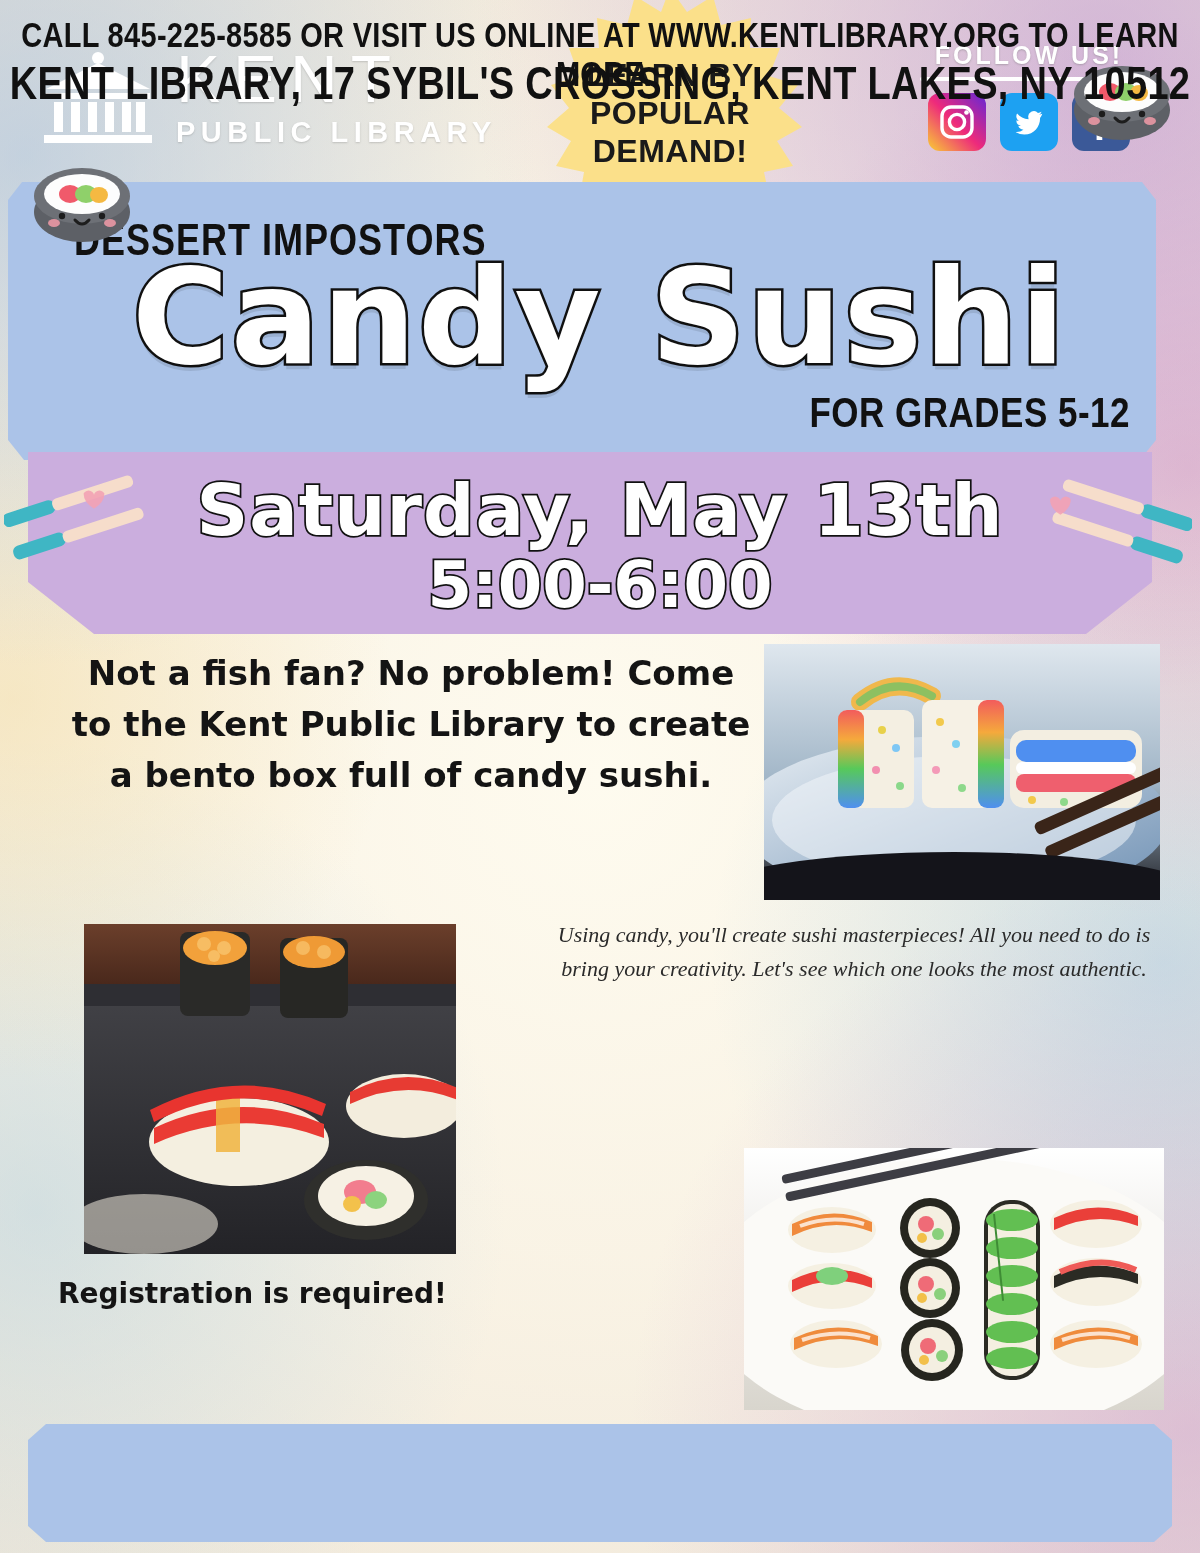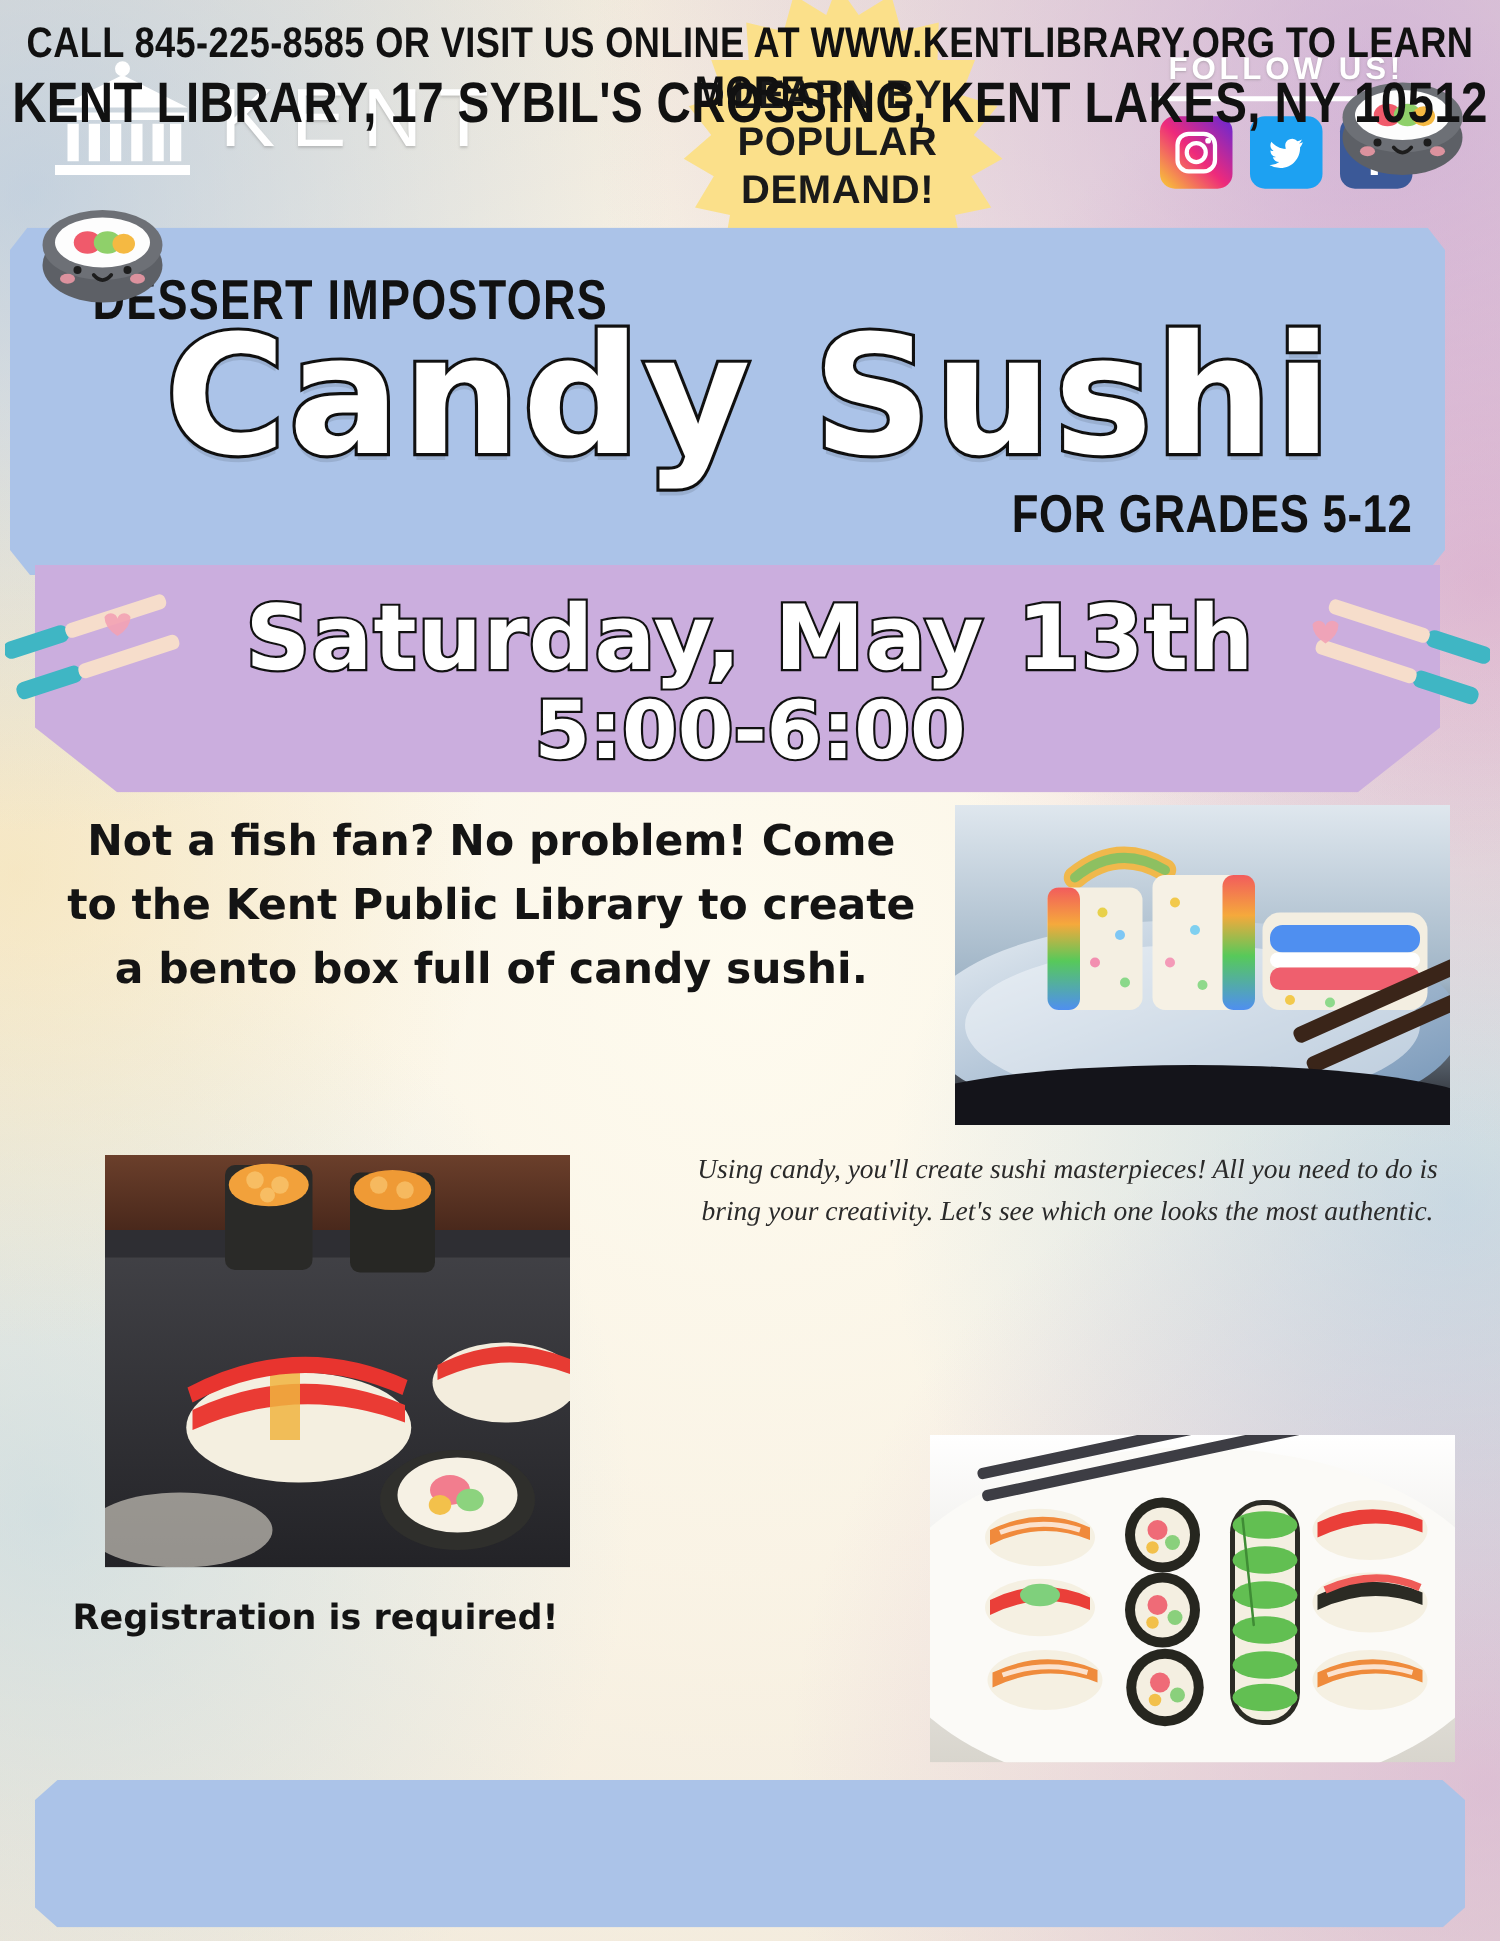"PUBLIC LIBRARY" div.l2 { html: none -> <div>PUBLIC LIBRARY</div> }
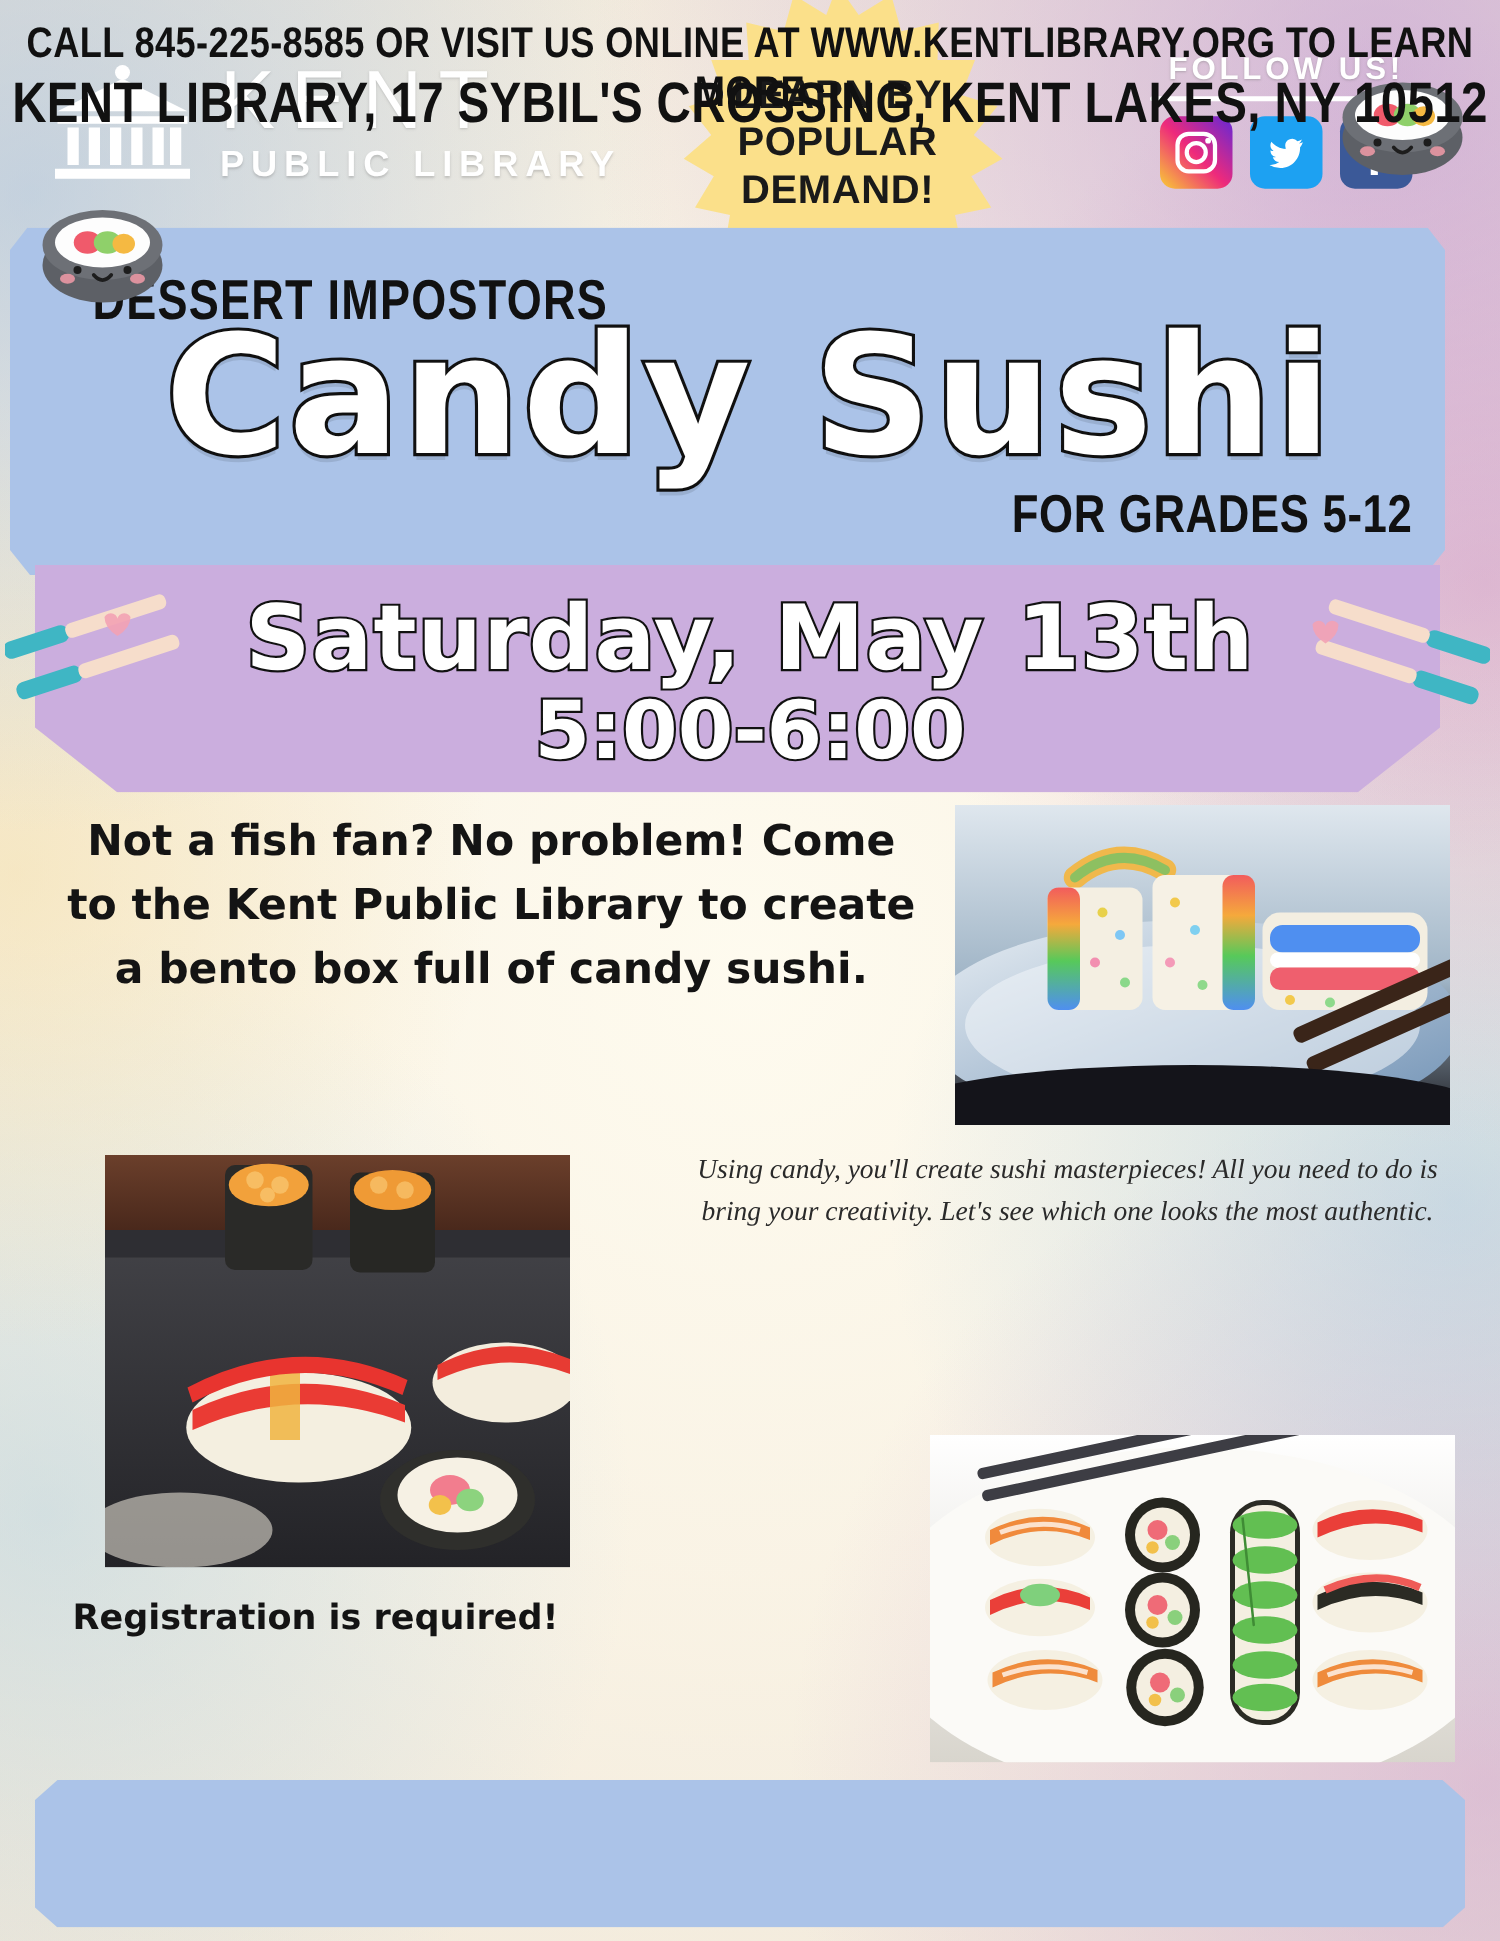"Not a fish fan? No" .para1 { left: 48px -> 66px }
